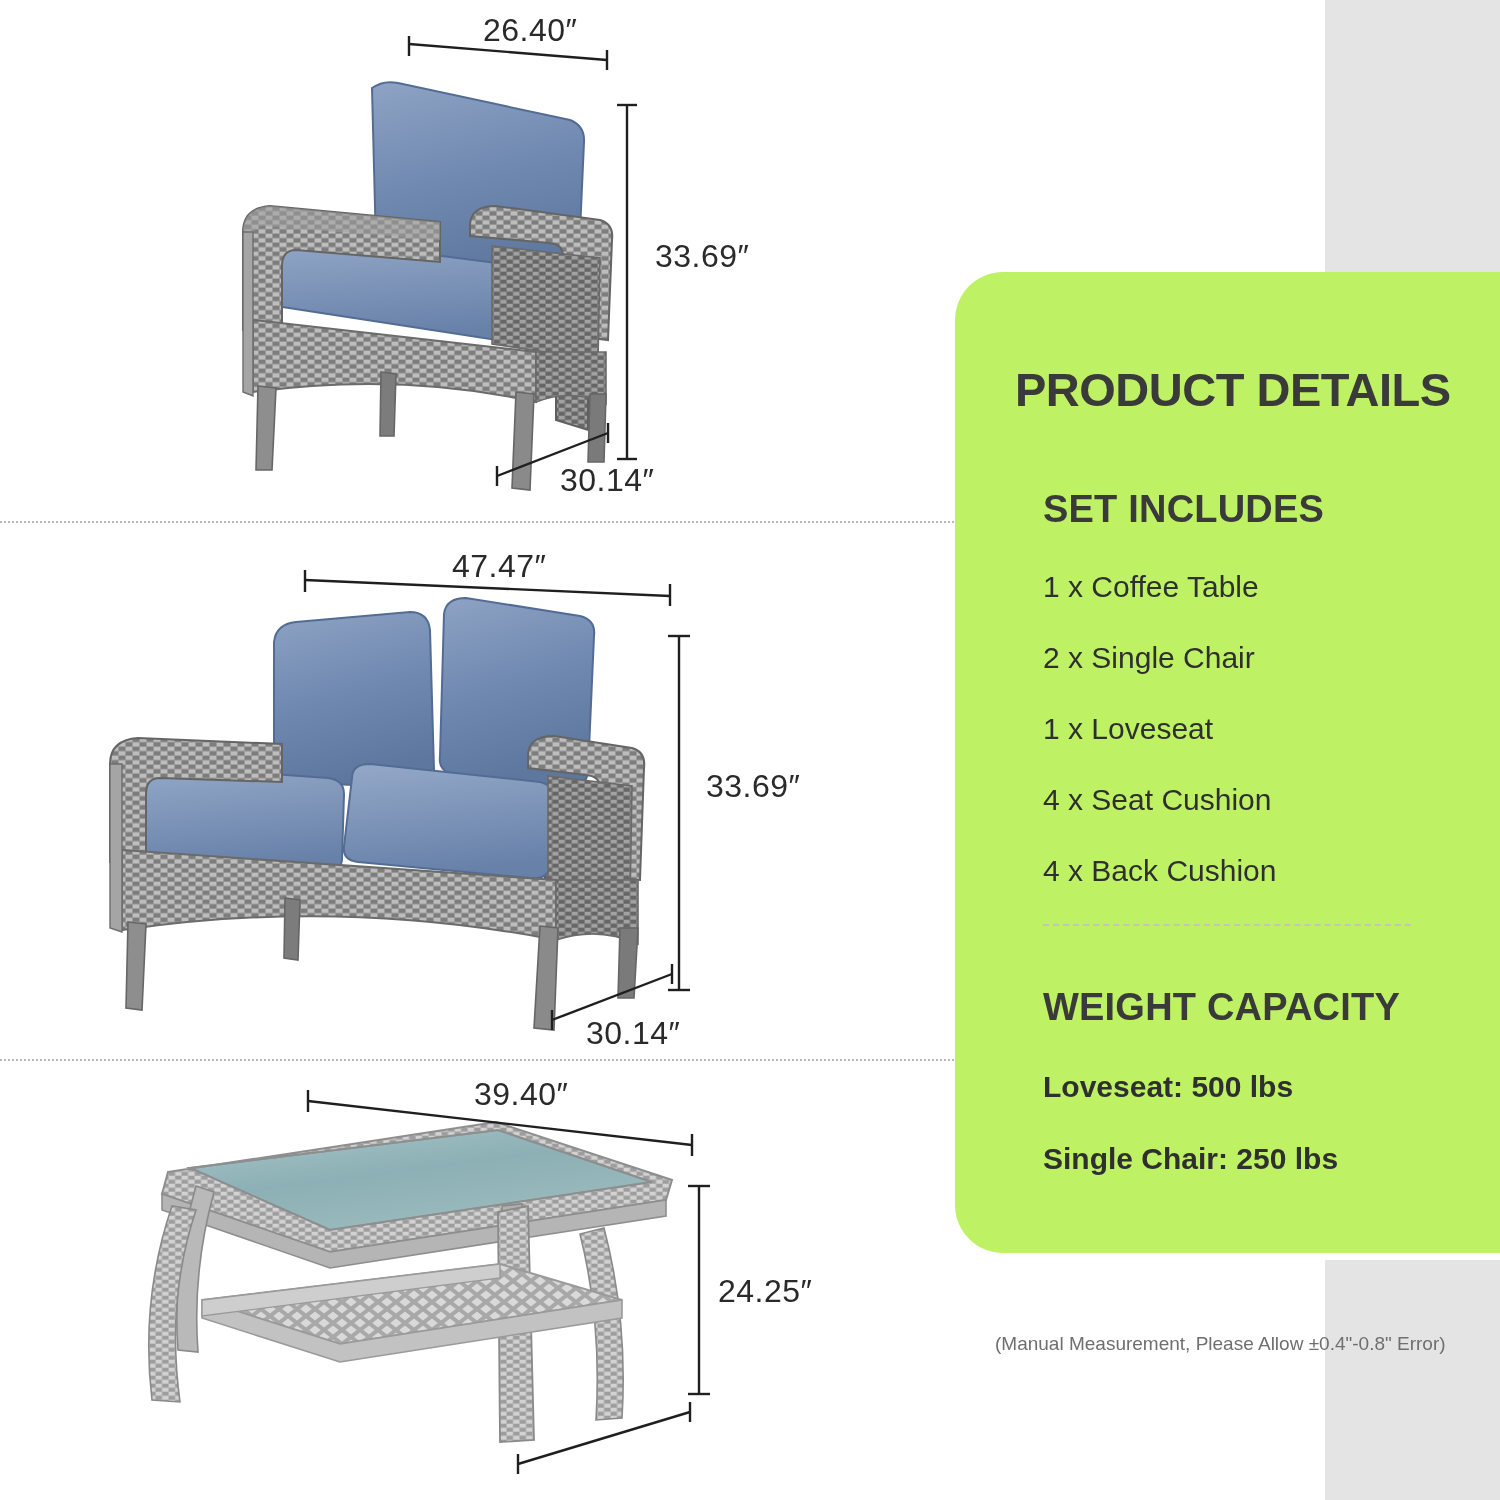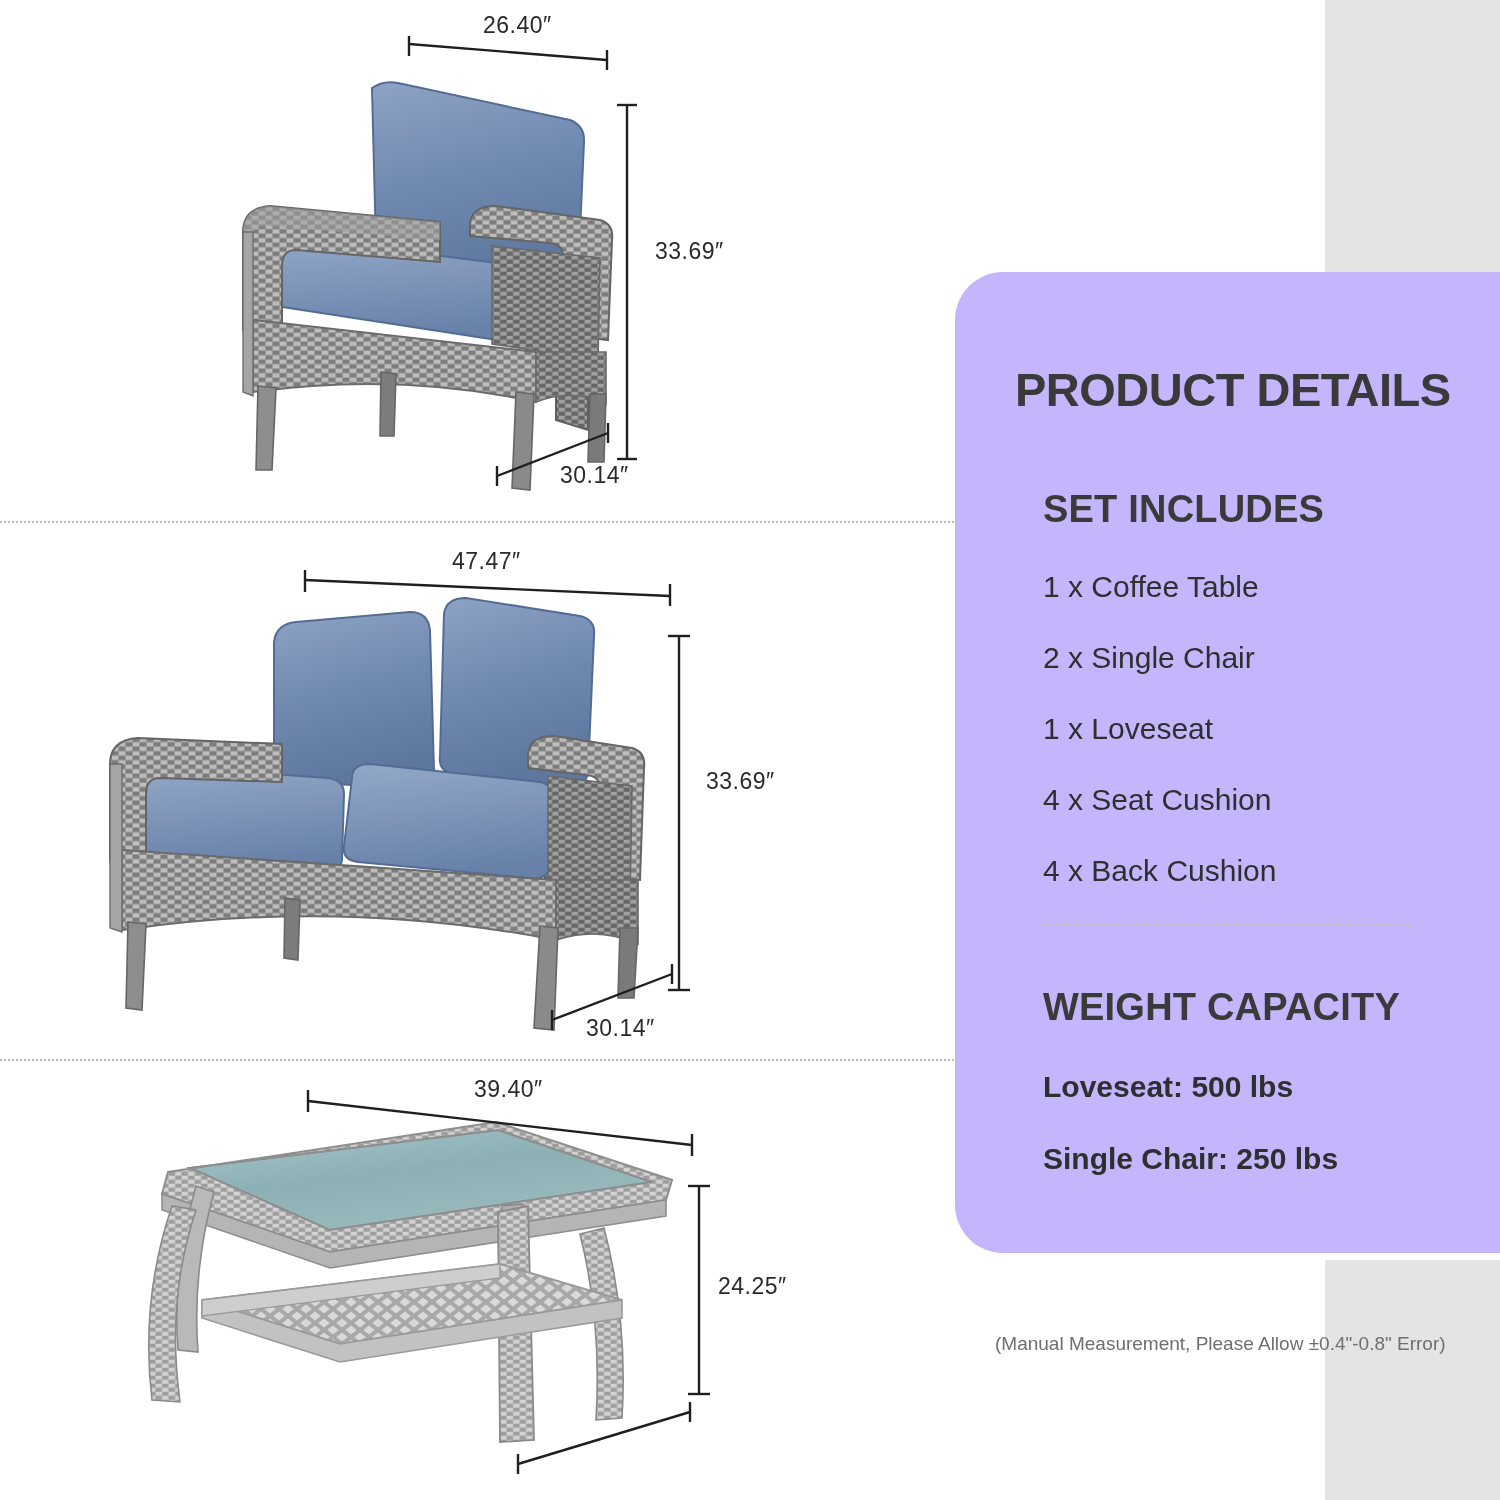"26.40″" .dim { font-size: 23px -> 32px }
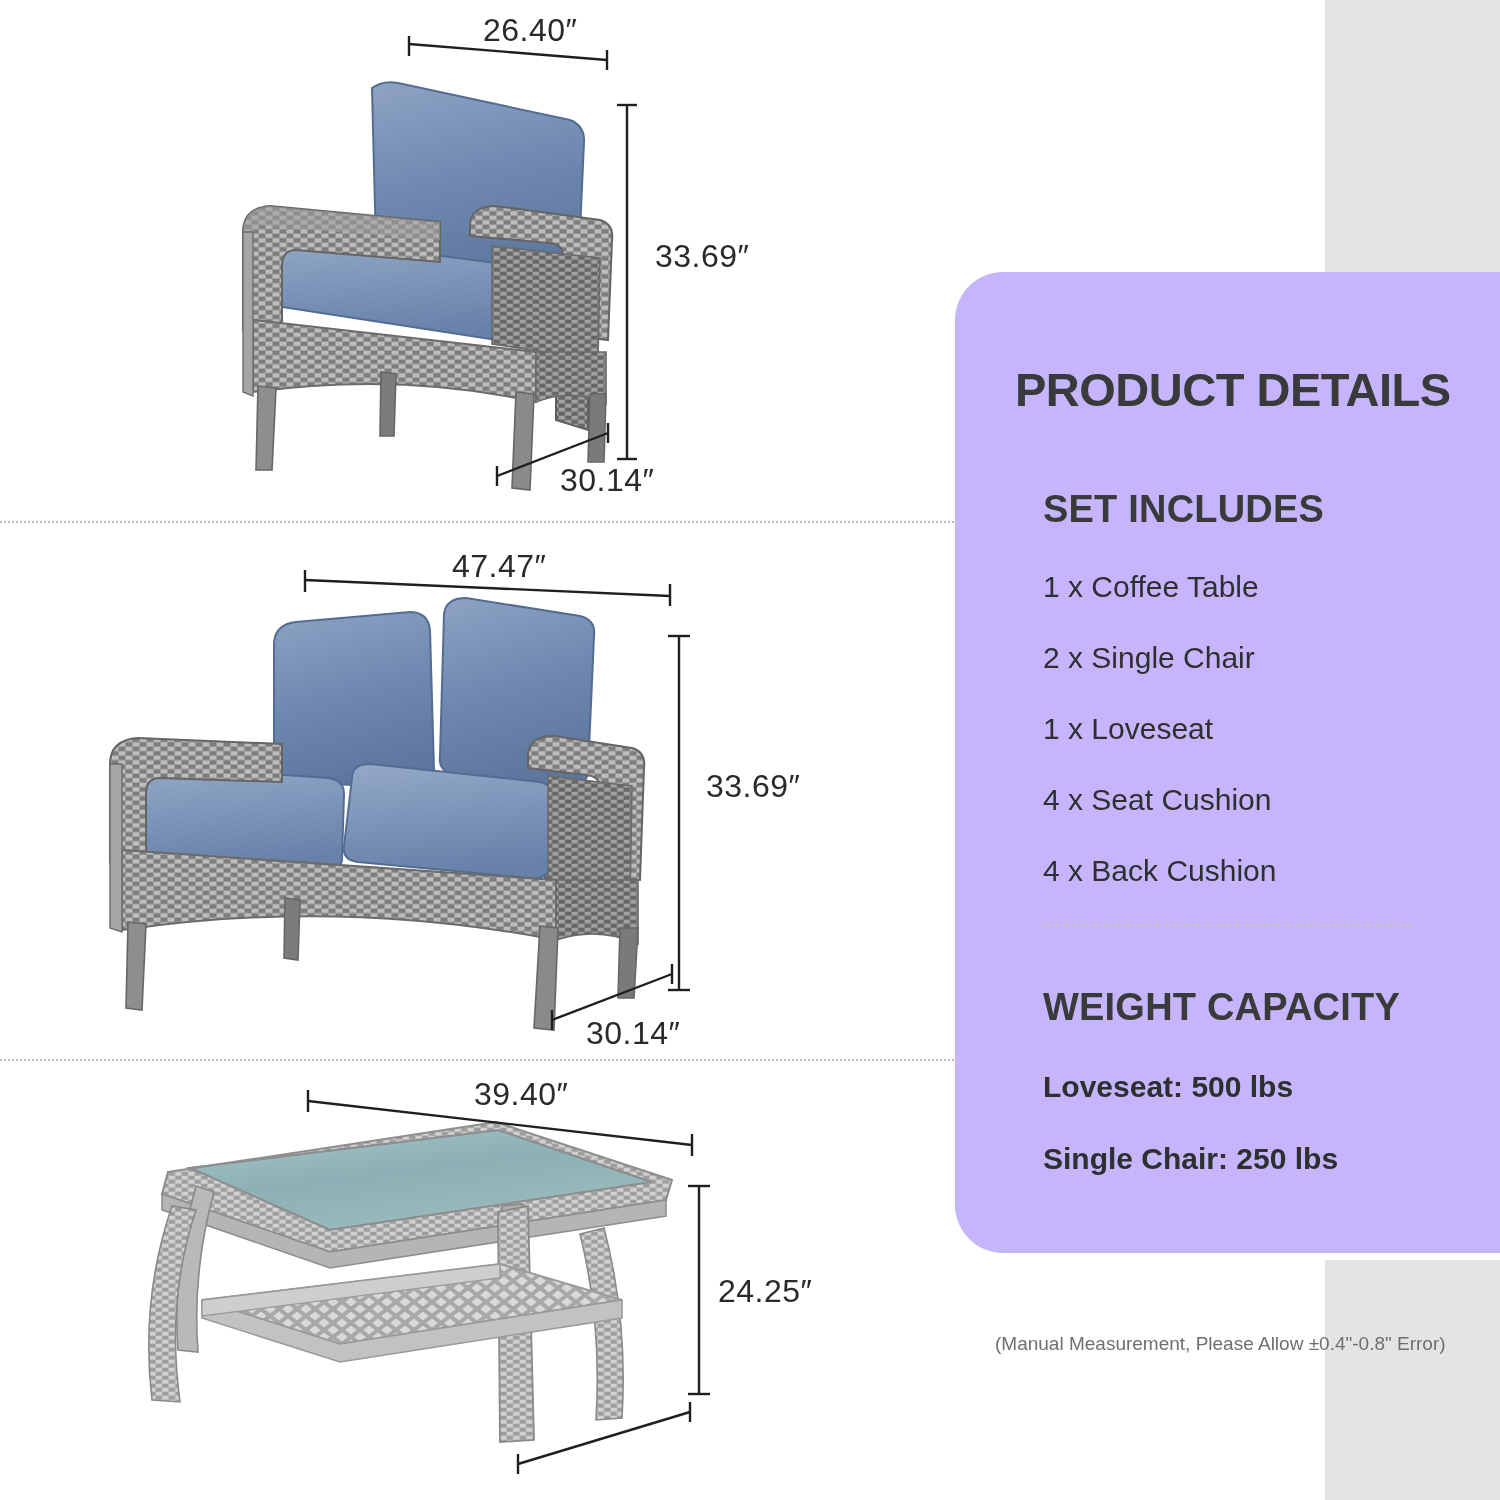"PRODUCT DETAILS" .details-panel { background: #c4b5fd -> #bef264 }
